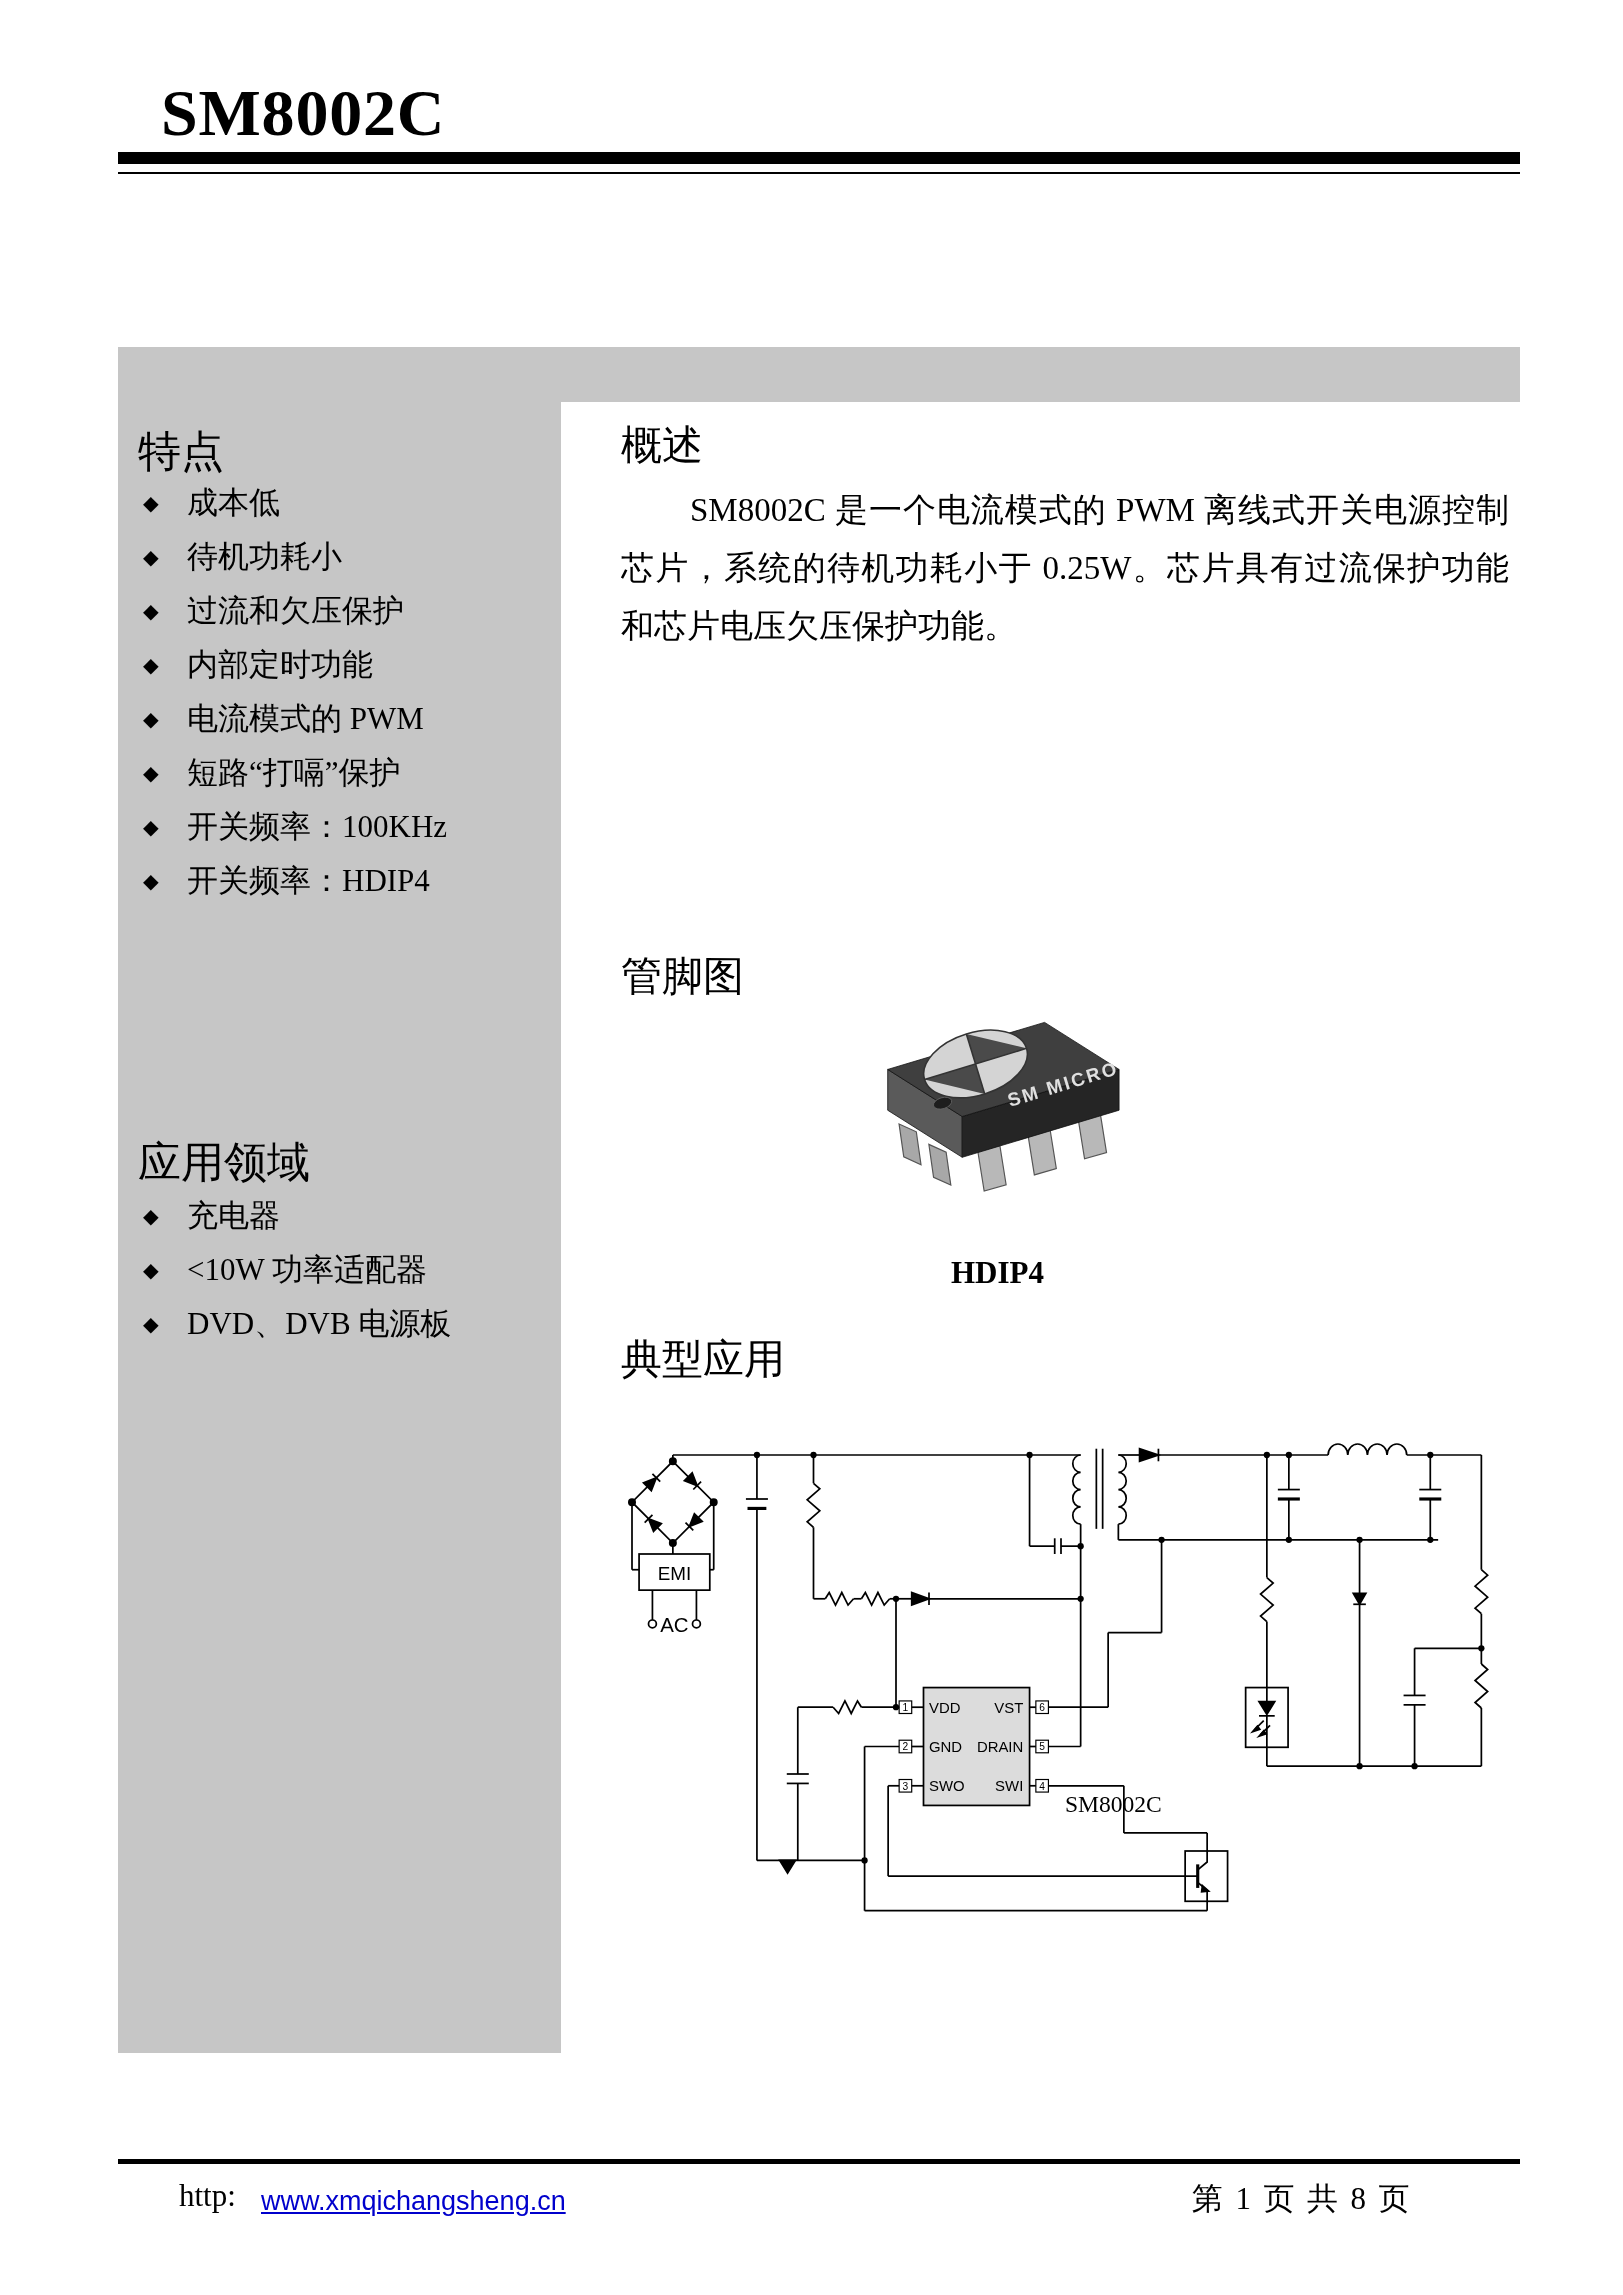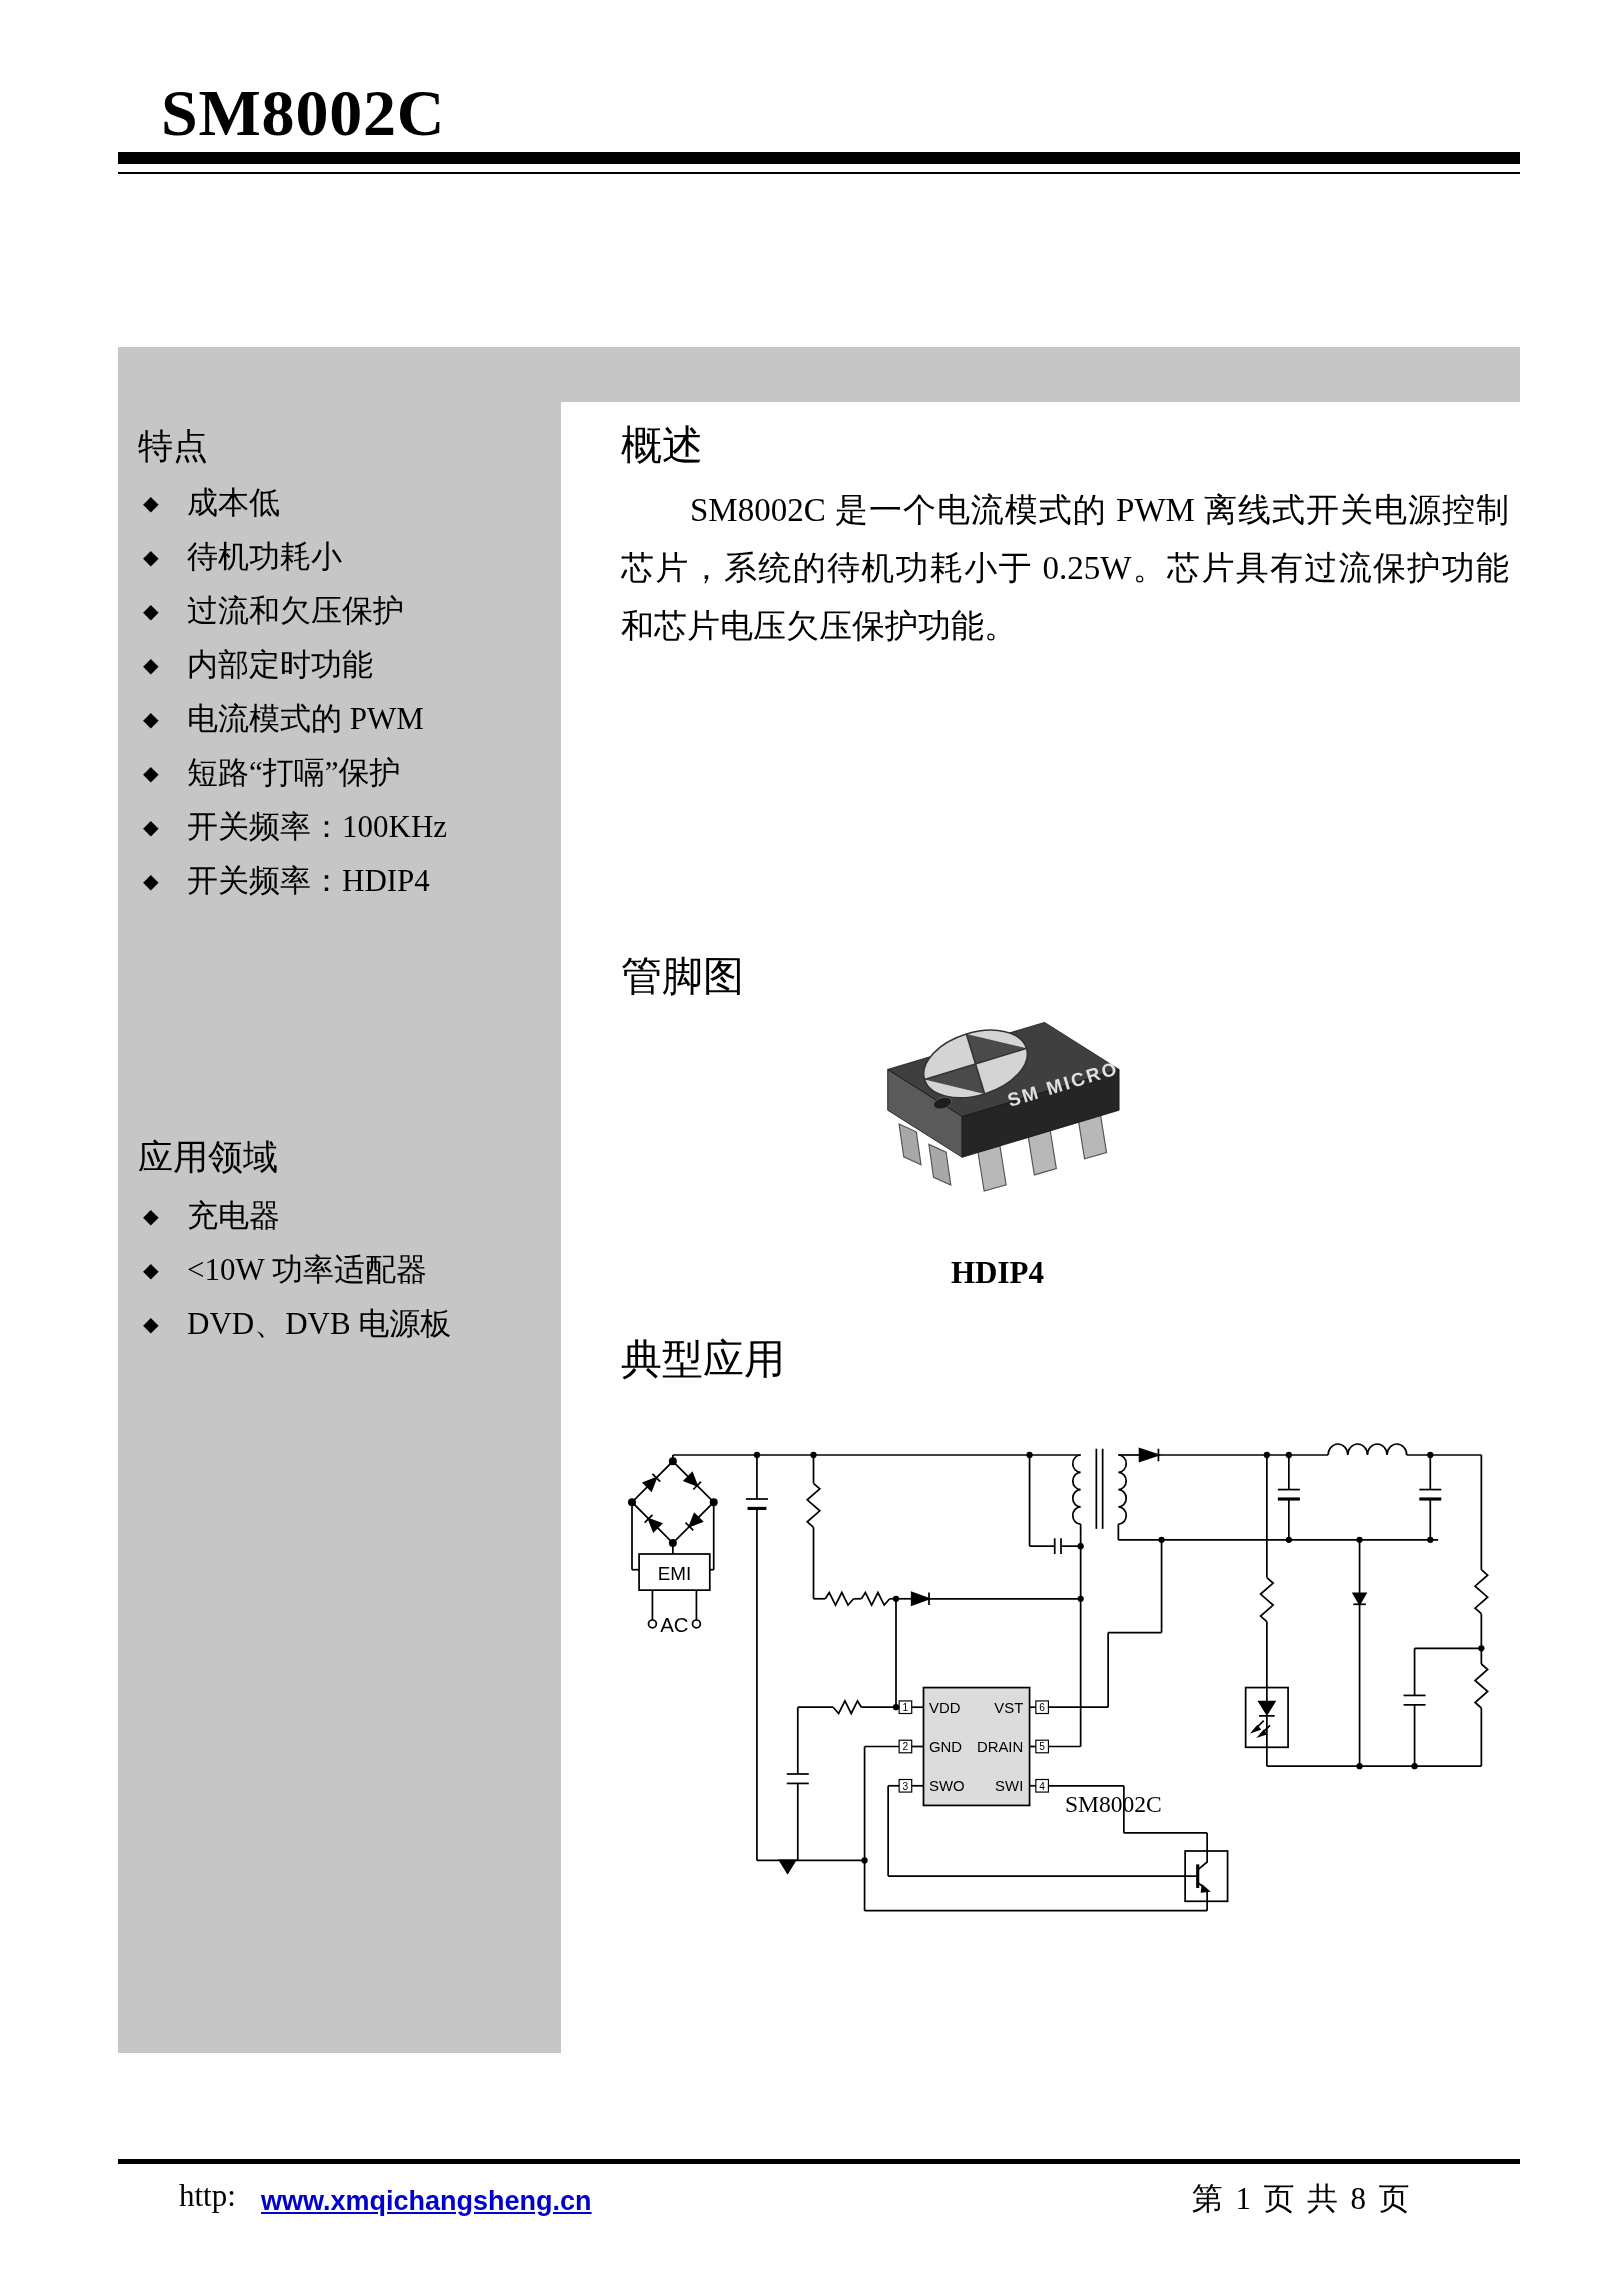"特点" .side-title { font-size: 35px -> 43px }
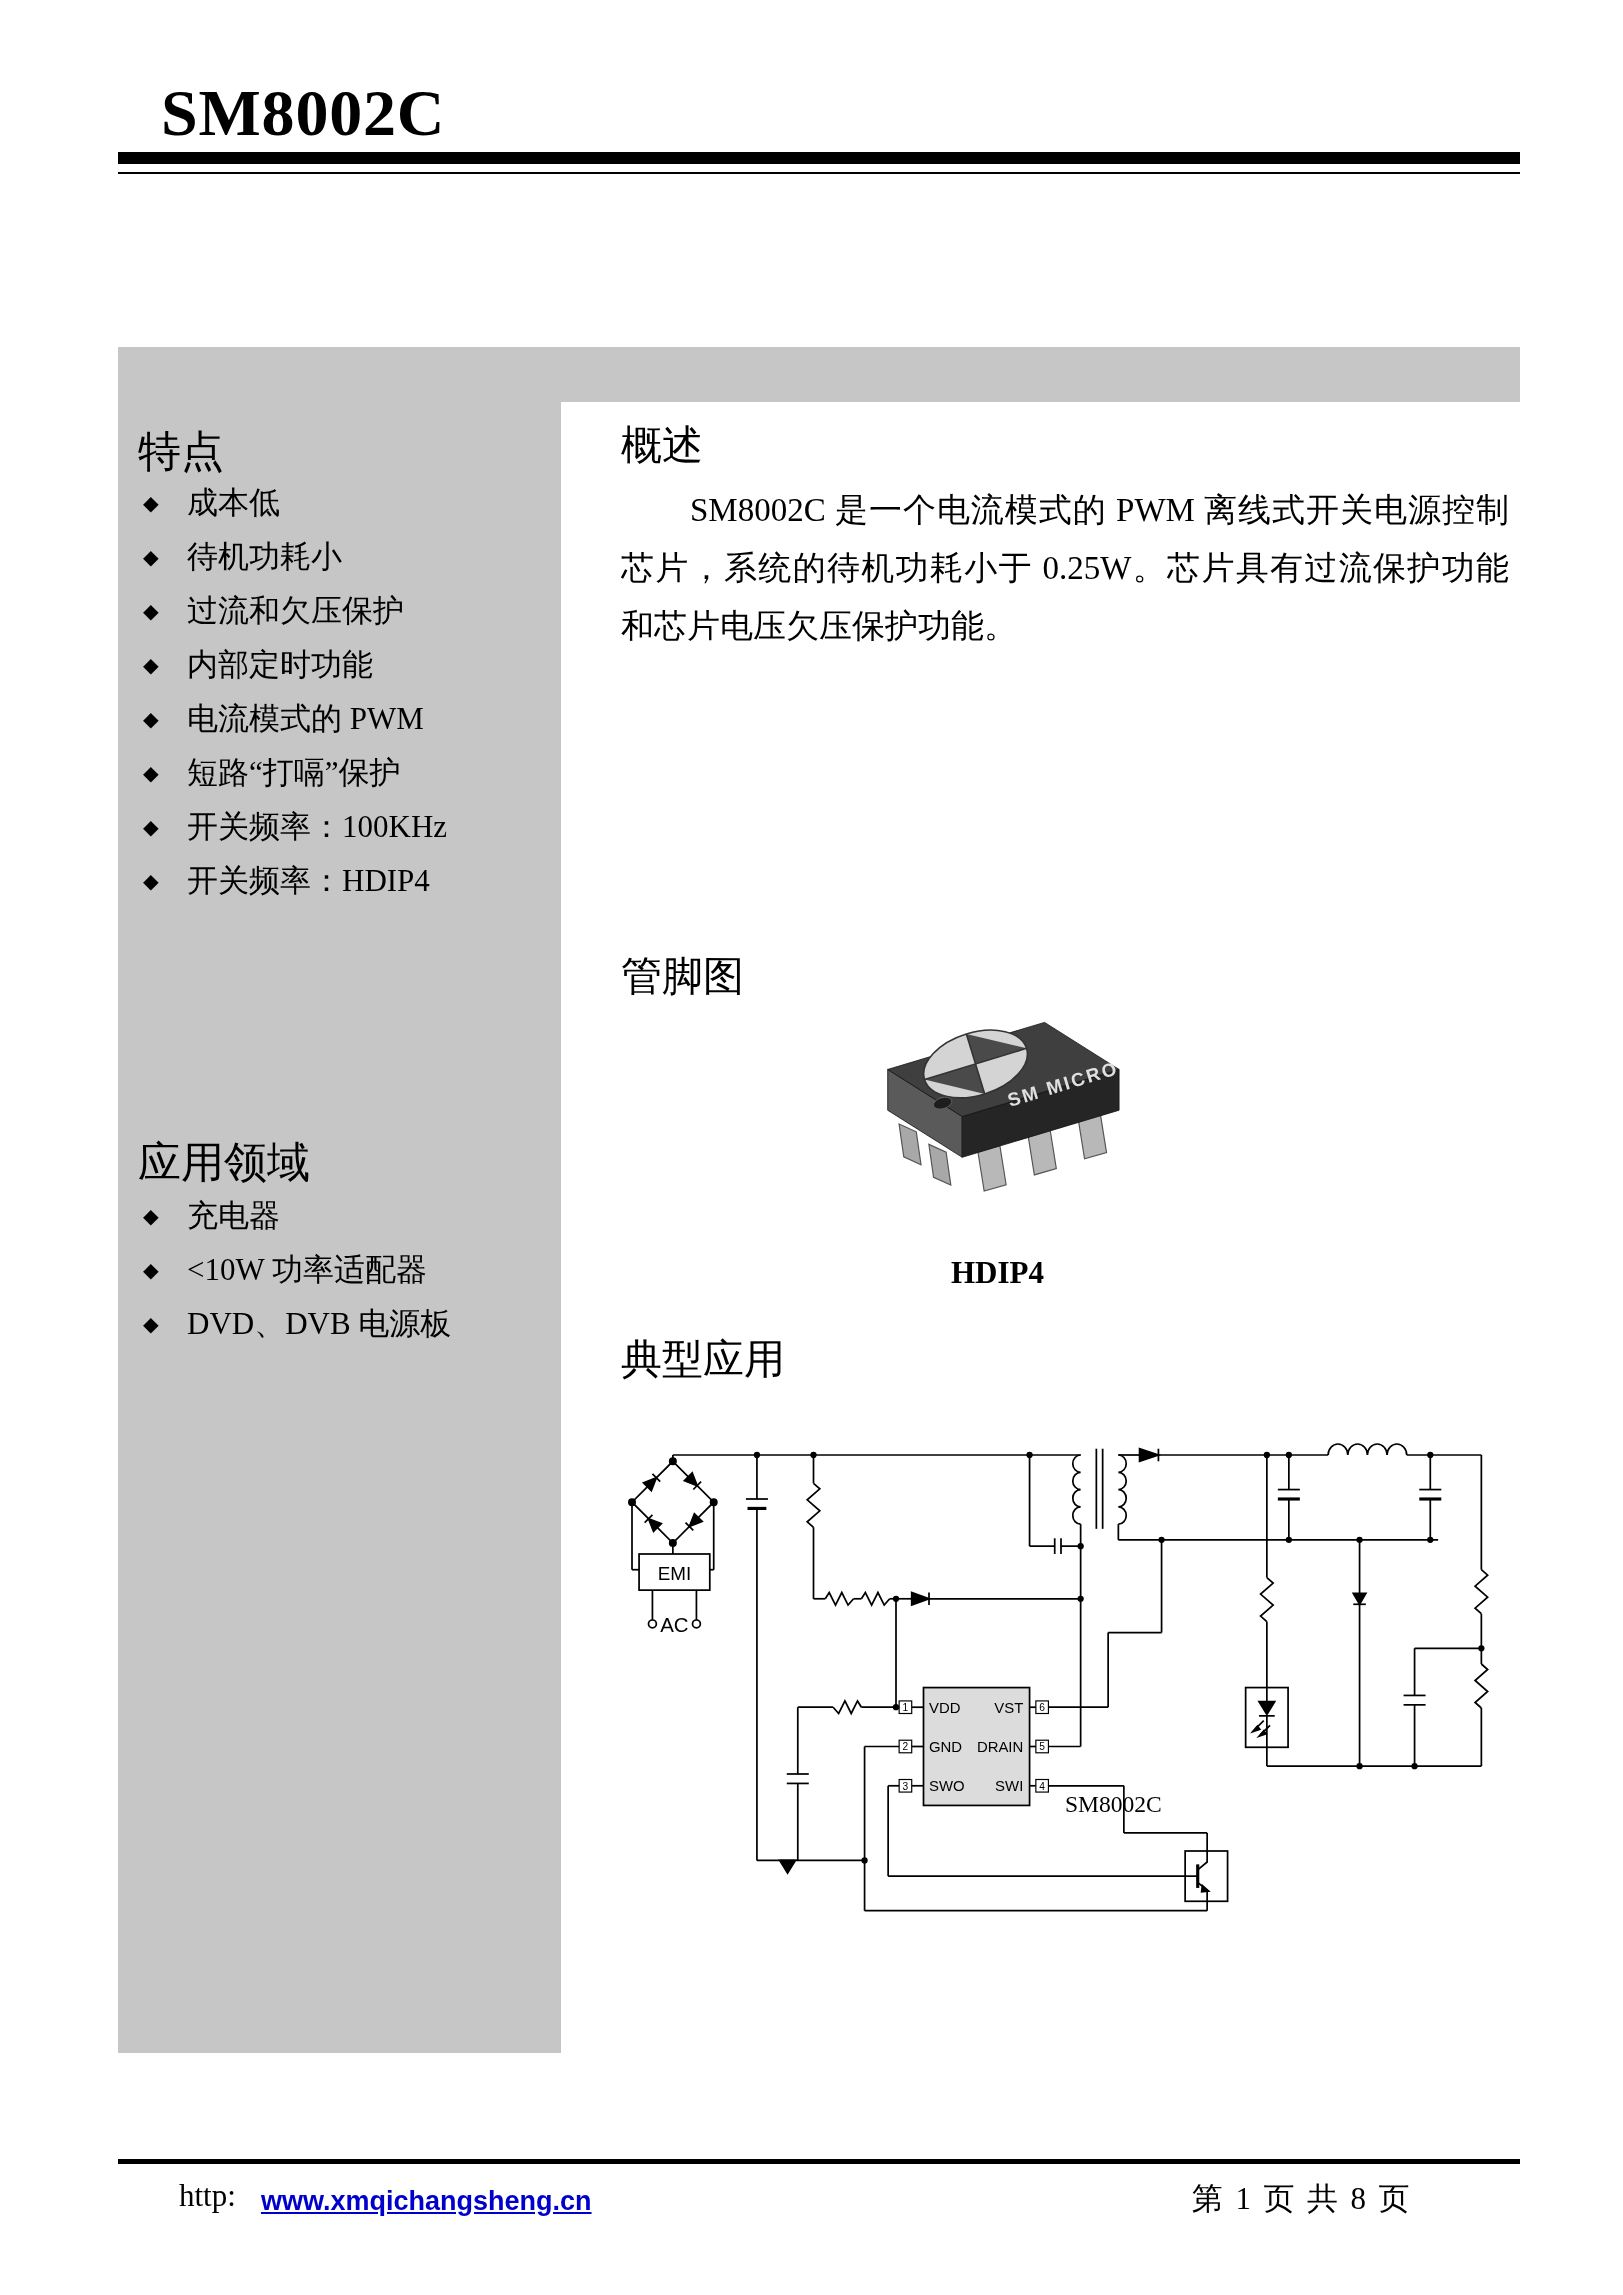"www.xmqichangsheng.cn" .f-url { font-weight: bold -> normal }
